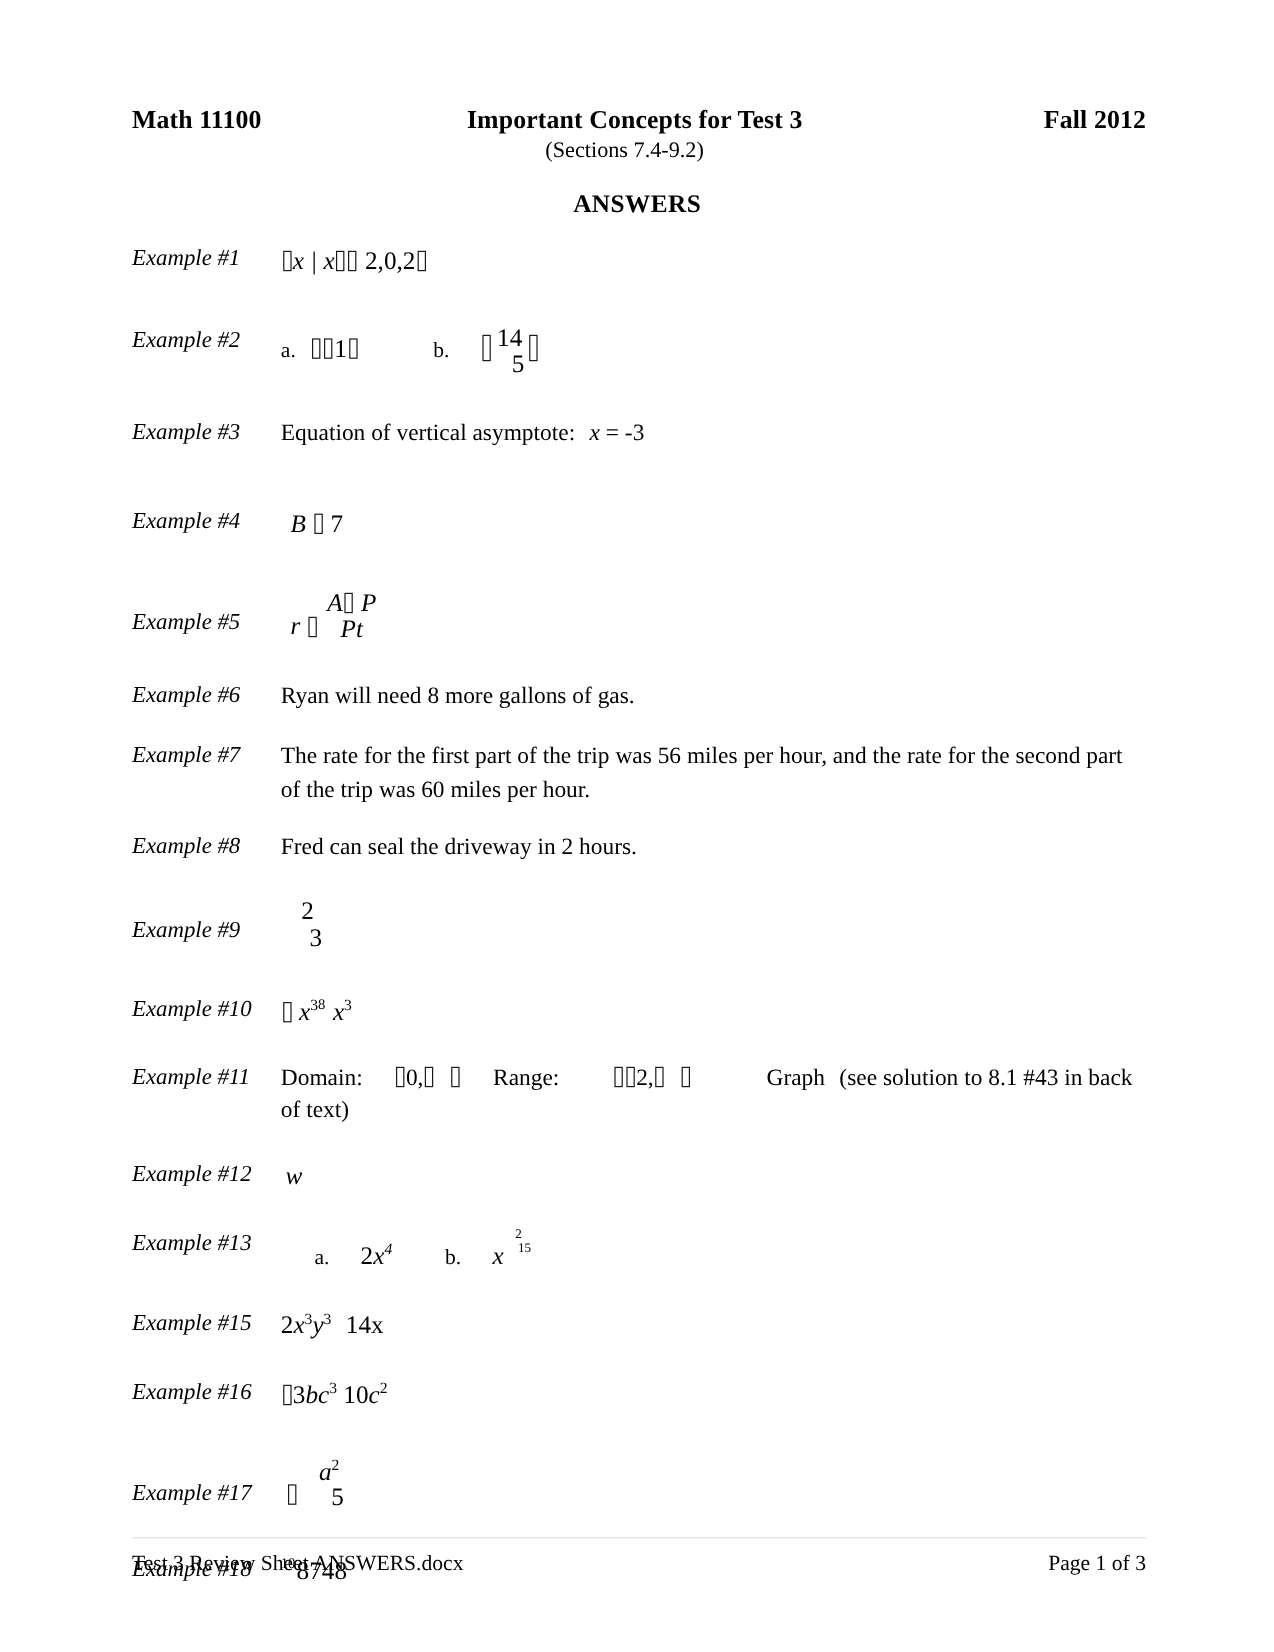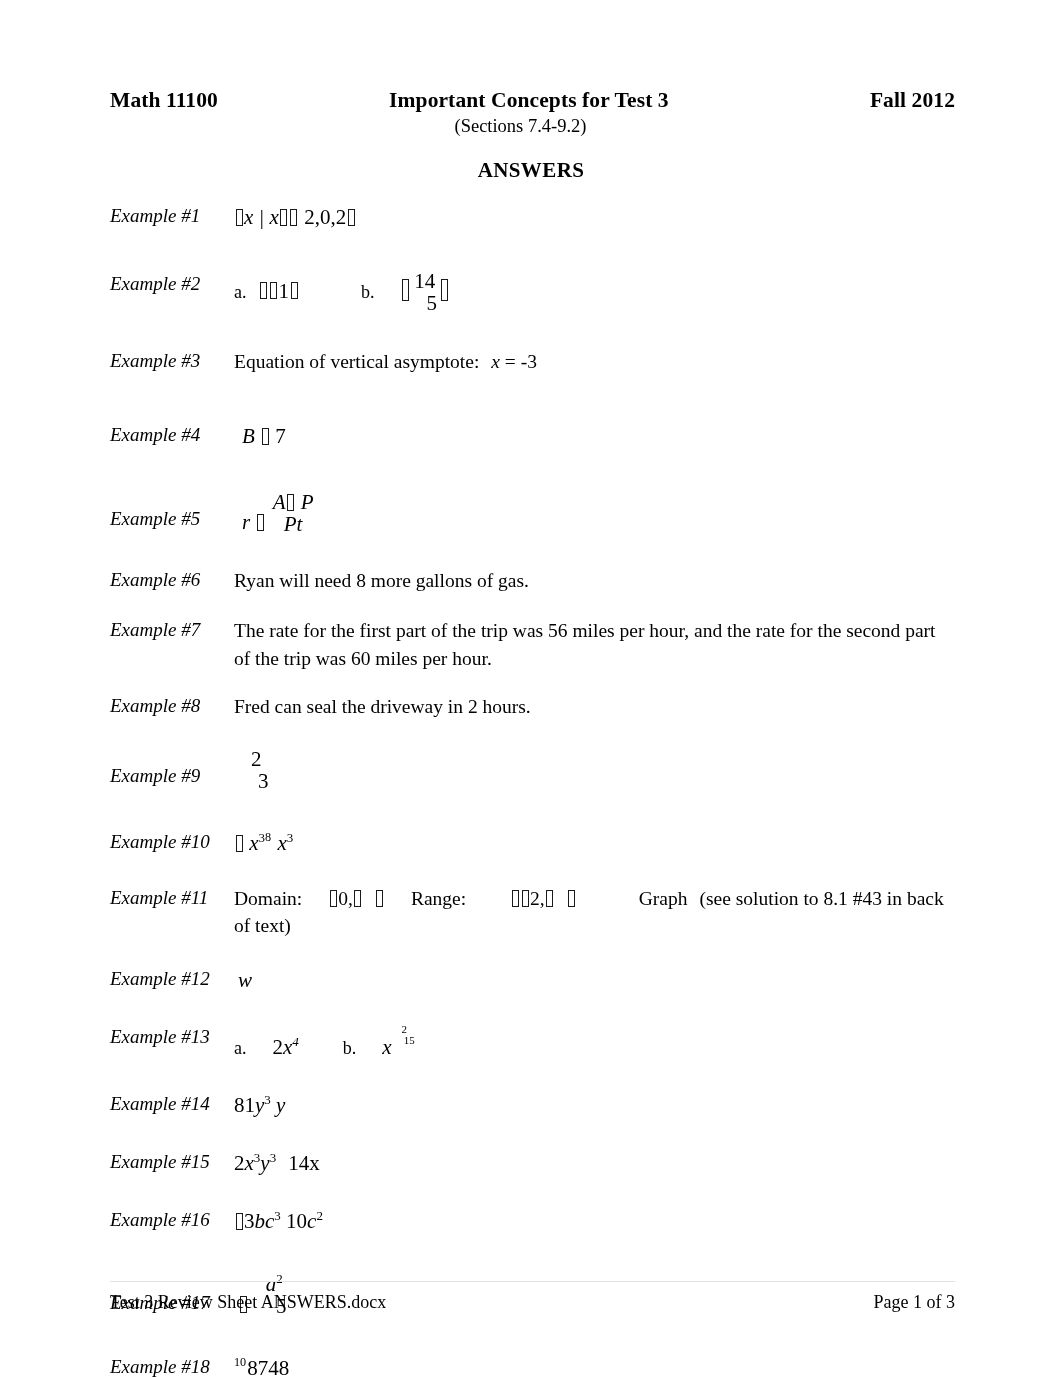"Example #13" div.ex-row { gap: none -> 28px }
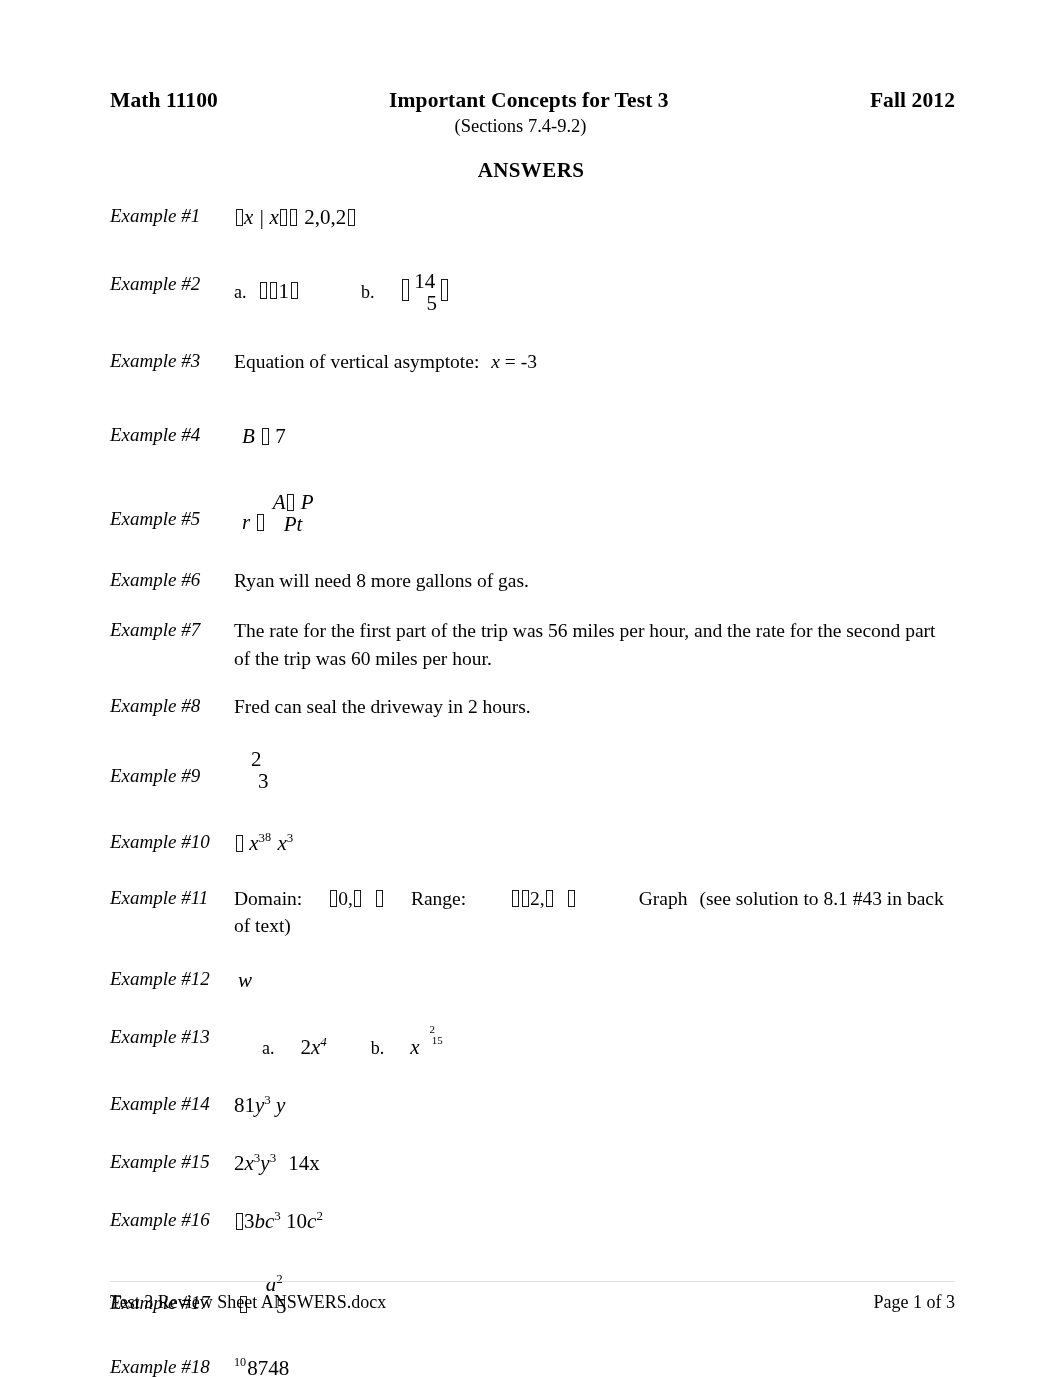"Example #14" div.ex-row { html: <div> <div>Example #14</div> <div> <span>81</span><span>y</span><sup>3</sup> <span>y</span> </div> </div> -> none }
